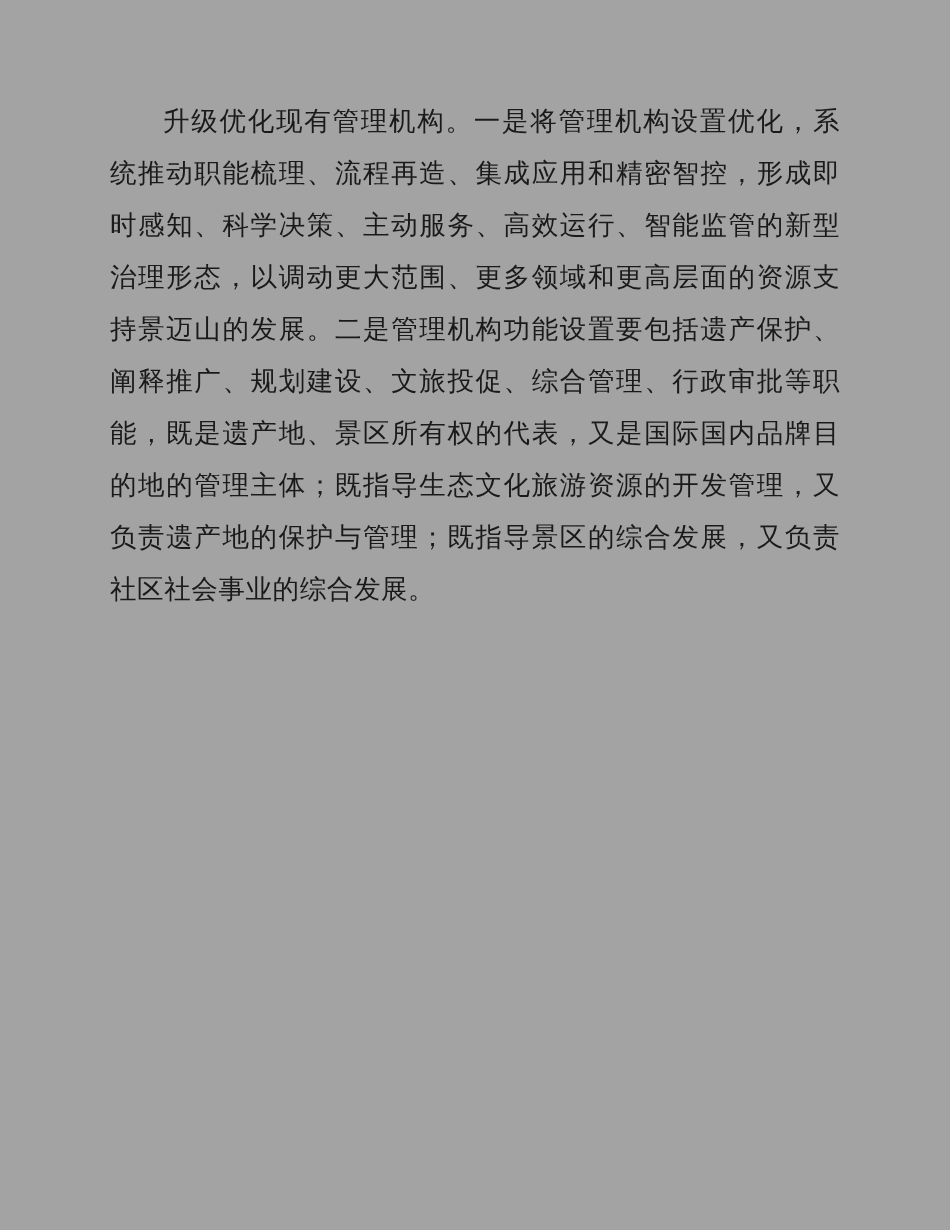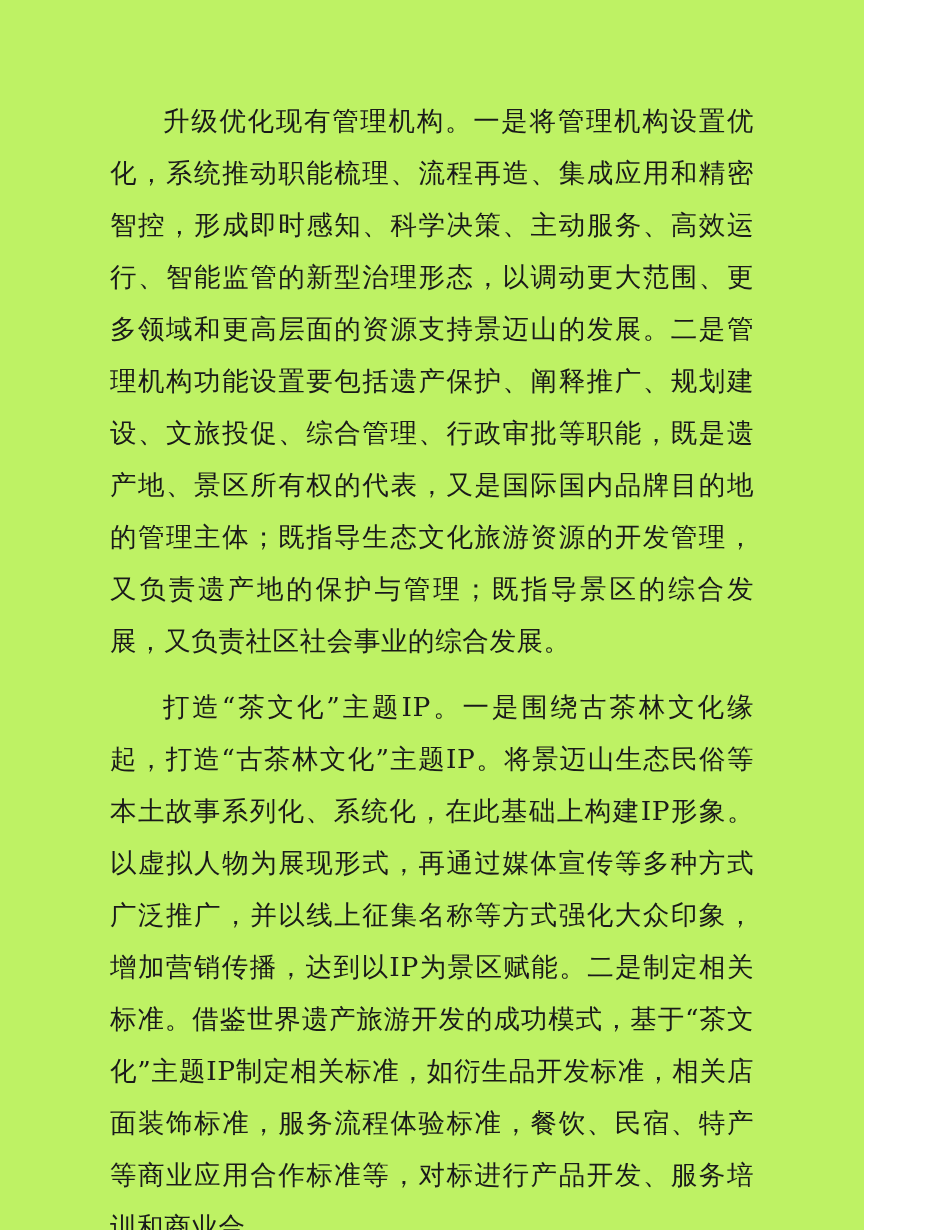"升级优化现有管理机构。一是将管理机构设置优化，系统推动职能梳理、流程再造、集成应" .page { background: #bef264 -> #a3a3a3; width: 864px -> 950px }
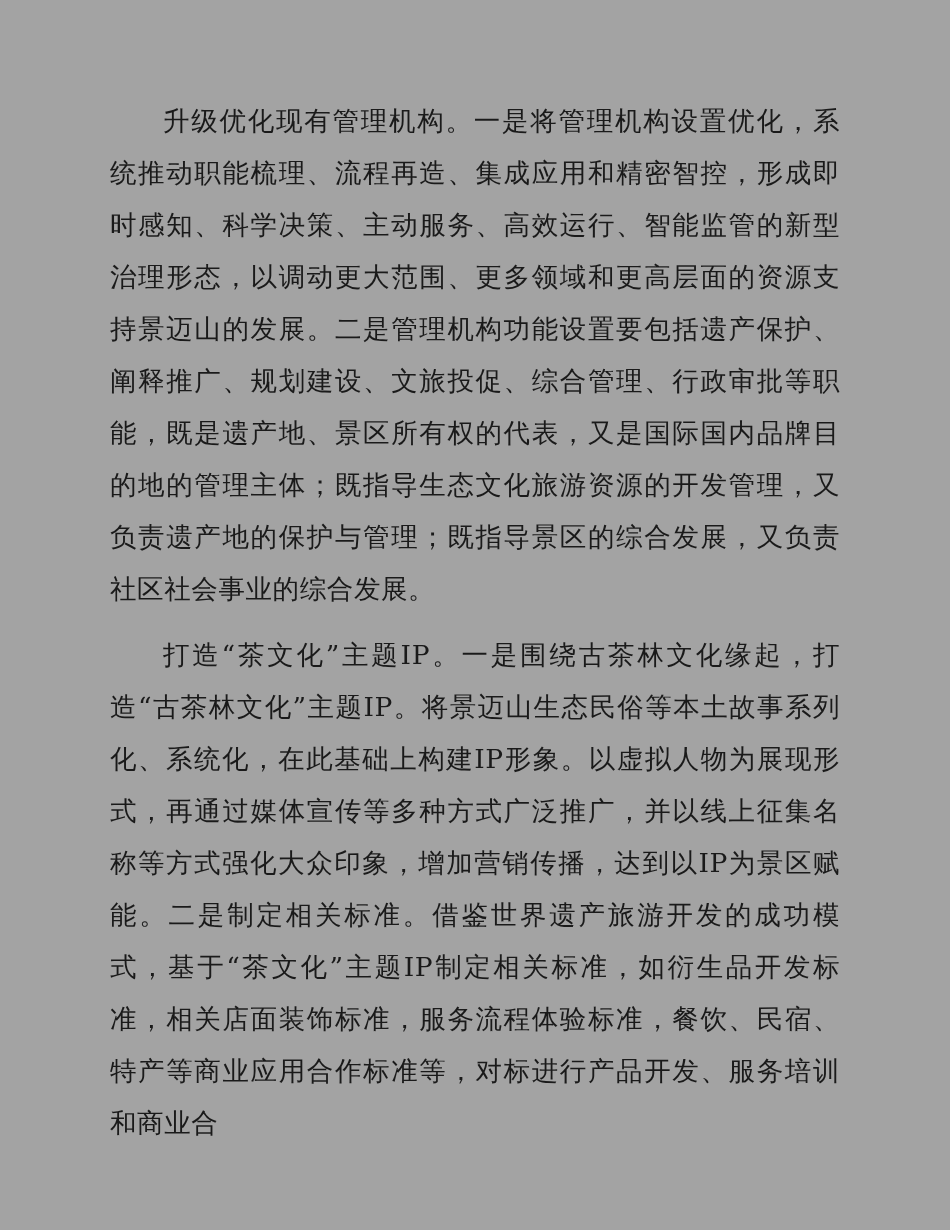"打造“茶文化”主题IP。一是围绕古茶林文化缘起，打造“古茶林文化”主题IP。将景" p.para { html: <p>打造“茶文化”主题IP。一是围绕古茶林文化缘起，打造“古茶林文化”主题IP。将景迈山生态民俗等本土故事系列化、系统化，在此基础上构建IP形象。以虚拟人物为展现形式，再通过媒体宣传等多种方式广泛推广，并以线上征集名称等方式强化大众印象，增加营销传播，达到以IP为景区赋能。二是制定相关标准。借鉴世界遗产旅游开发的成功模式，基于“茶文化”主题IP制定相关标准，如衍生品开发标准，相关店面装饰标准，服务流程体验标准，餐饮、民宿、特产等商业应用合作标准等，对标进行产品开发、服务培训和商业合</p> -> none }
